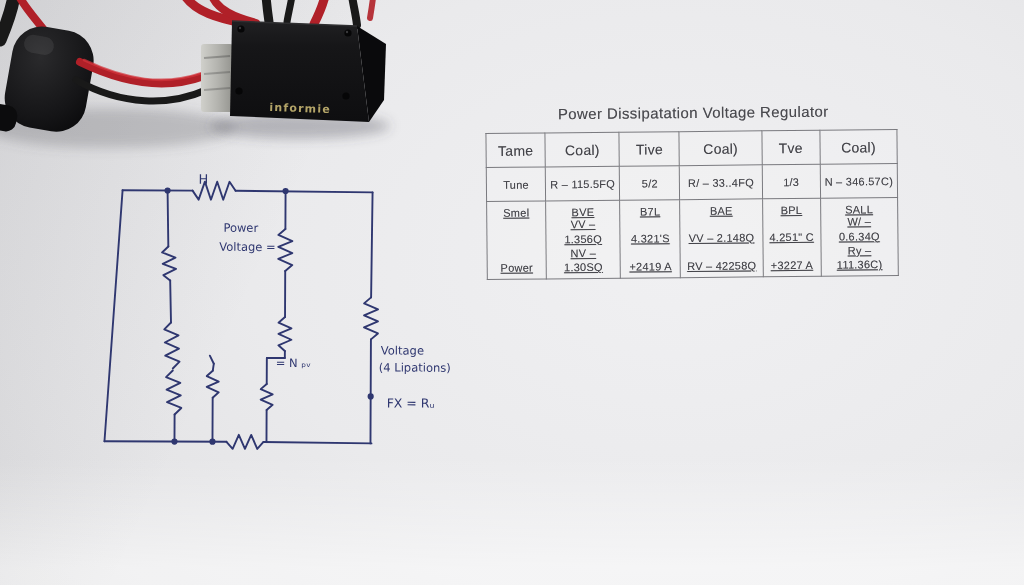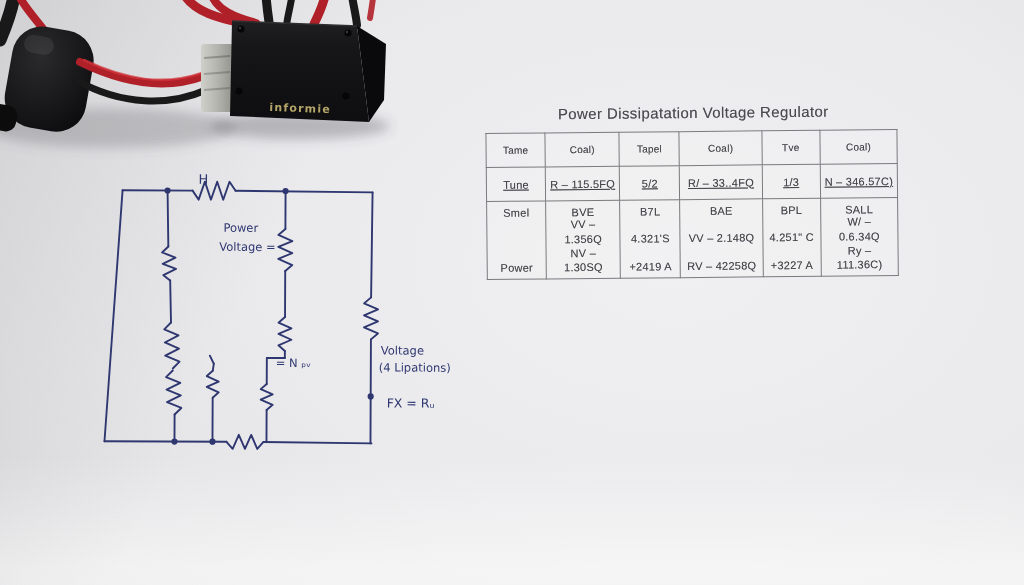"Tame" table.data tr.r-head td { font-size: 10px -> 14px }
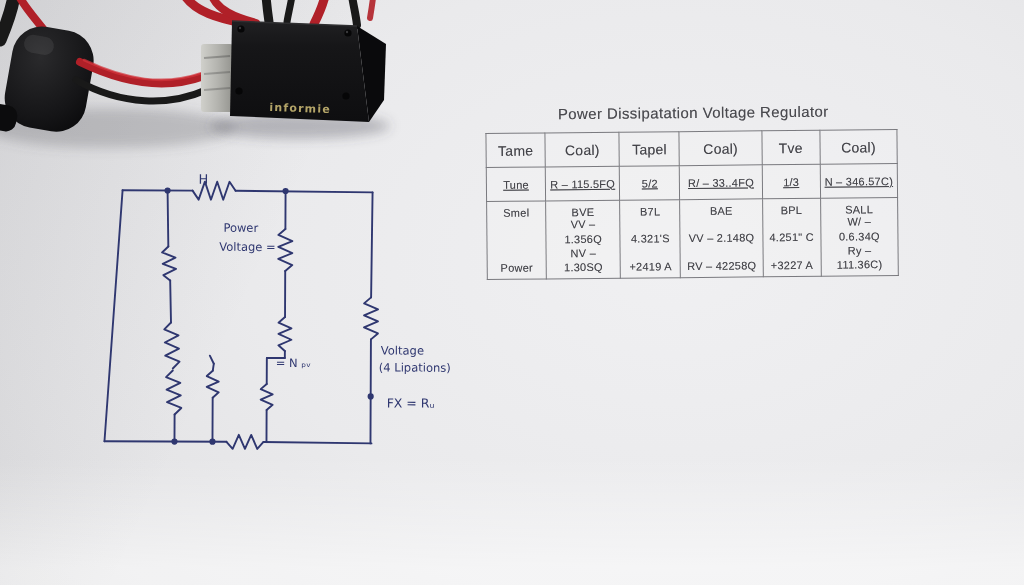"Tapel" td { text: Tapel -> Tive }
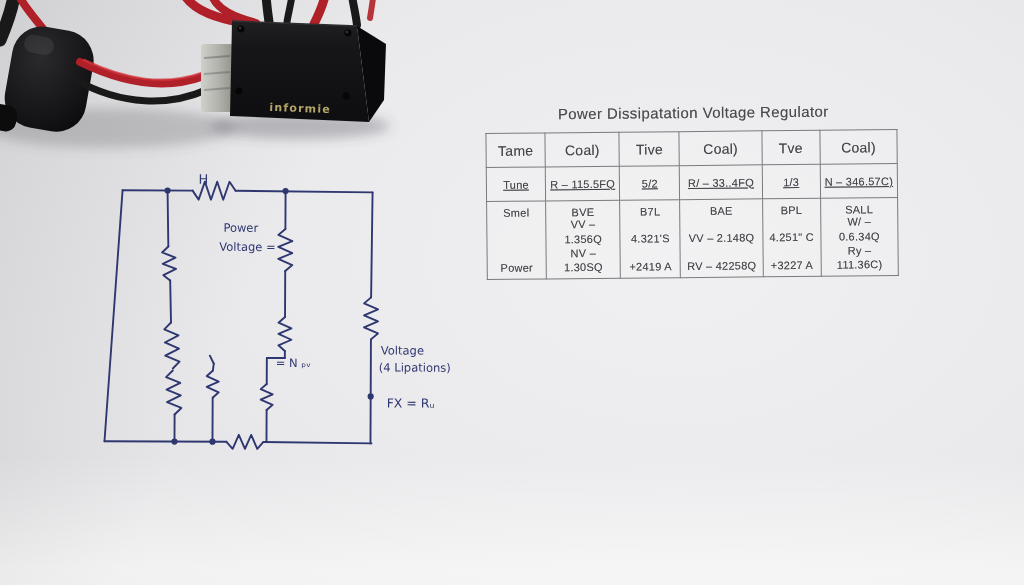"Tune" table.data tr.r-tune td { text-decoration: underline -> none }
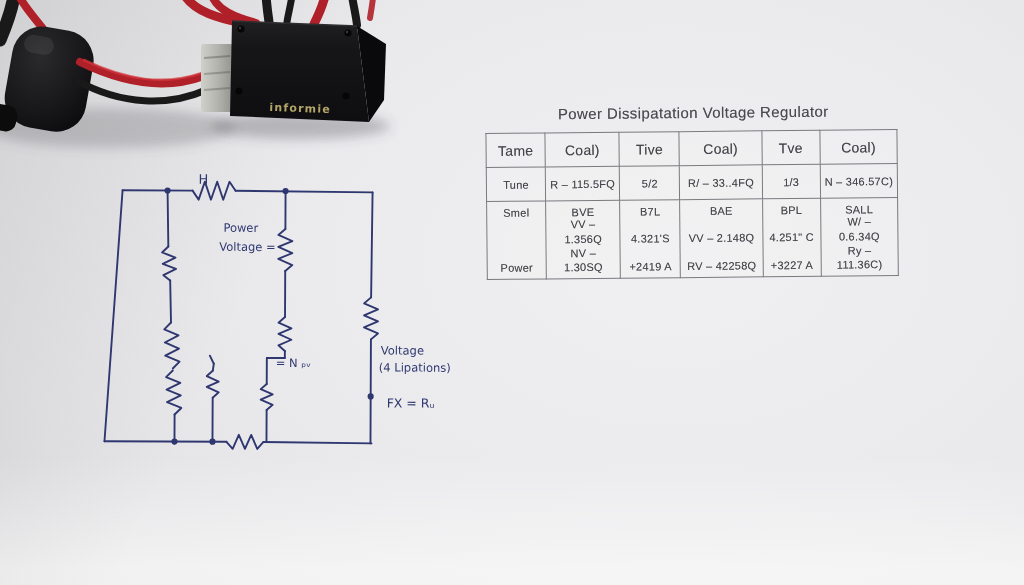"Smel" table.data tr.r-bottom td { text-decoration: none -> underline }
